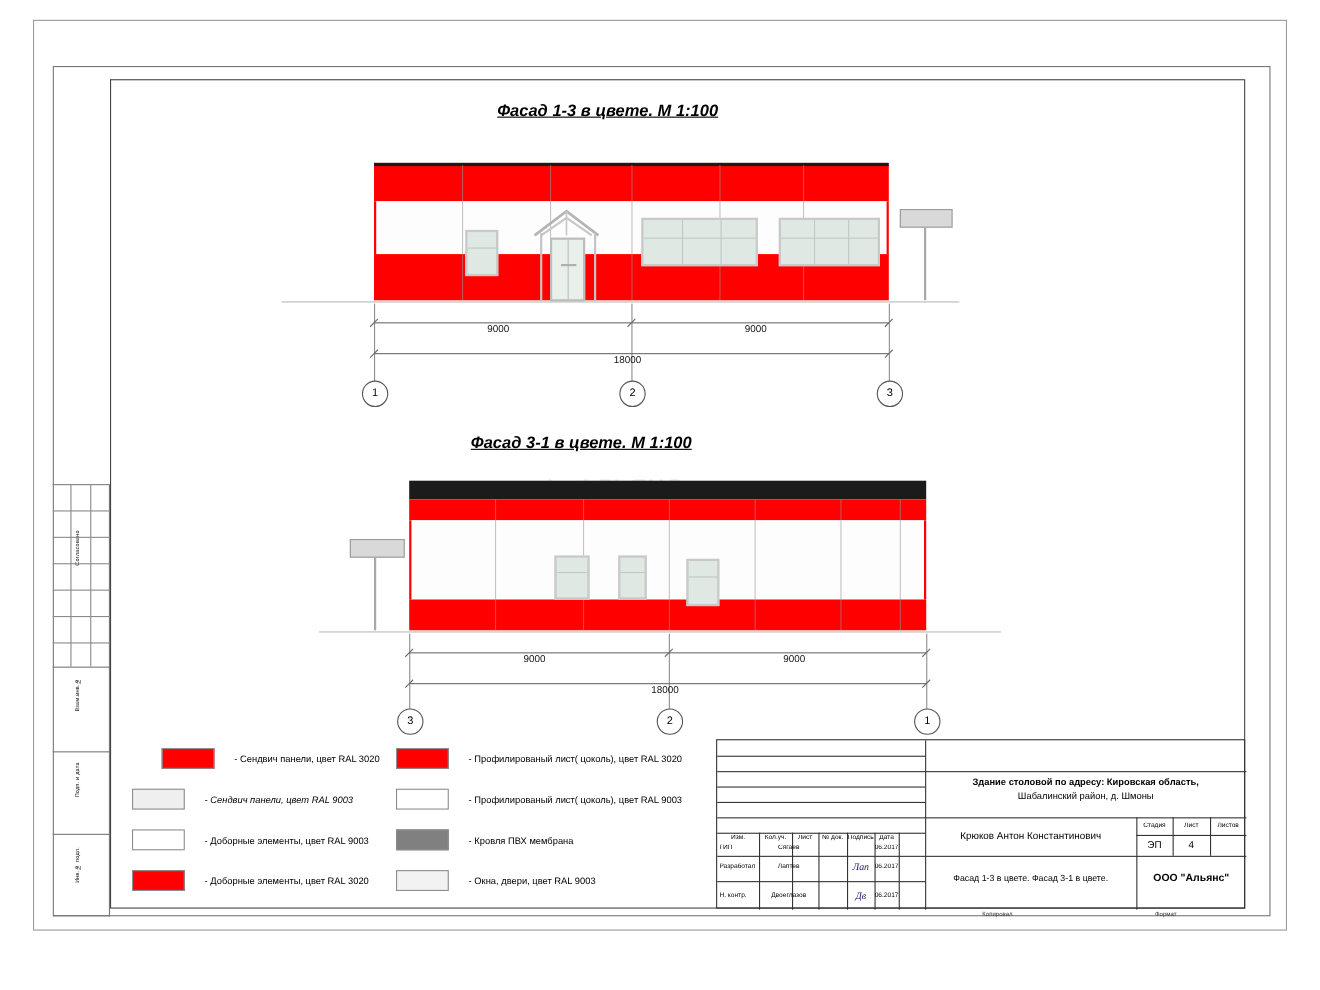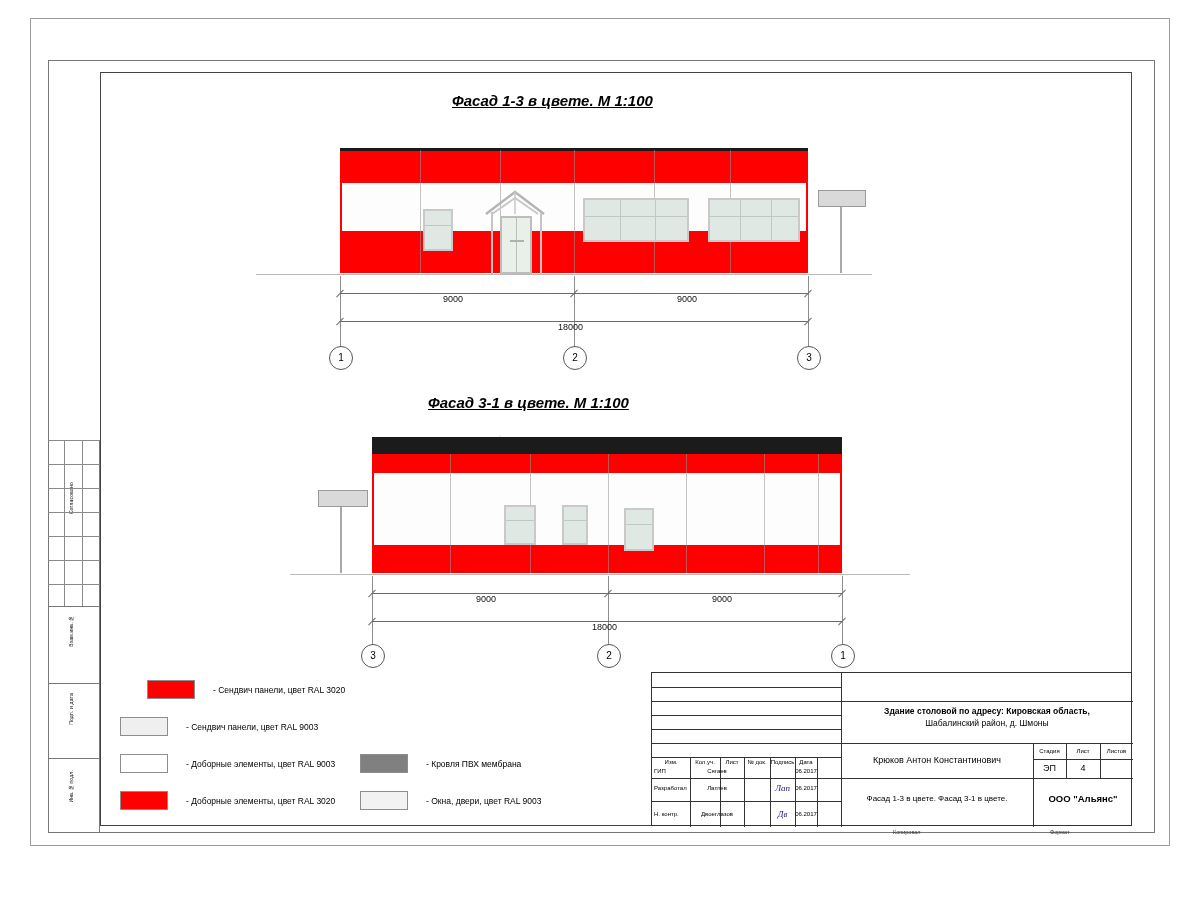"- Профилированый лист( цоколь), цвет RAL 3020" div.row { html: none -> <div> <div></div> <span>- Профилированый лист( цоколь), цвет RAL 3020</span> </div> }
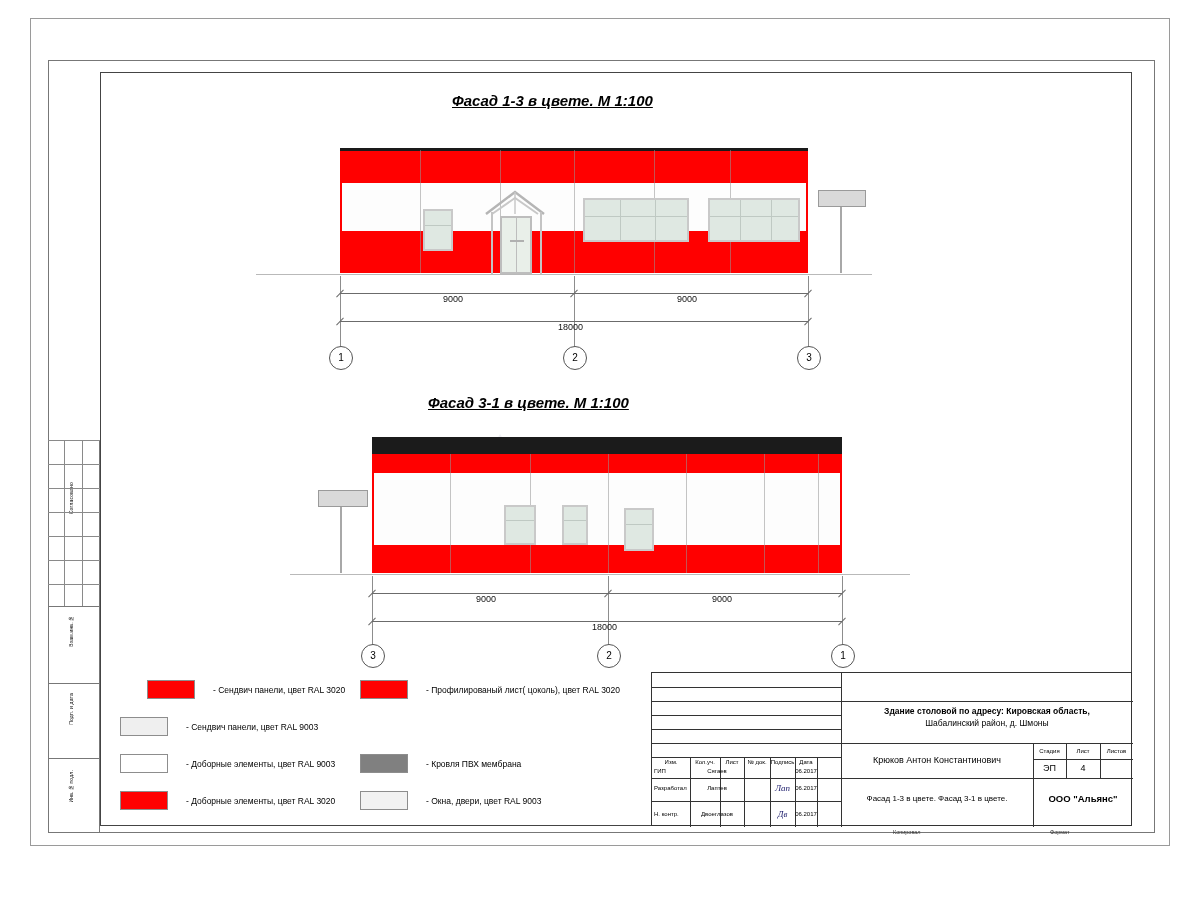"- Сендвич панели, цвет RAL 9003" div.row { font-style: none -> italic }
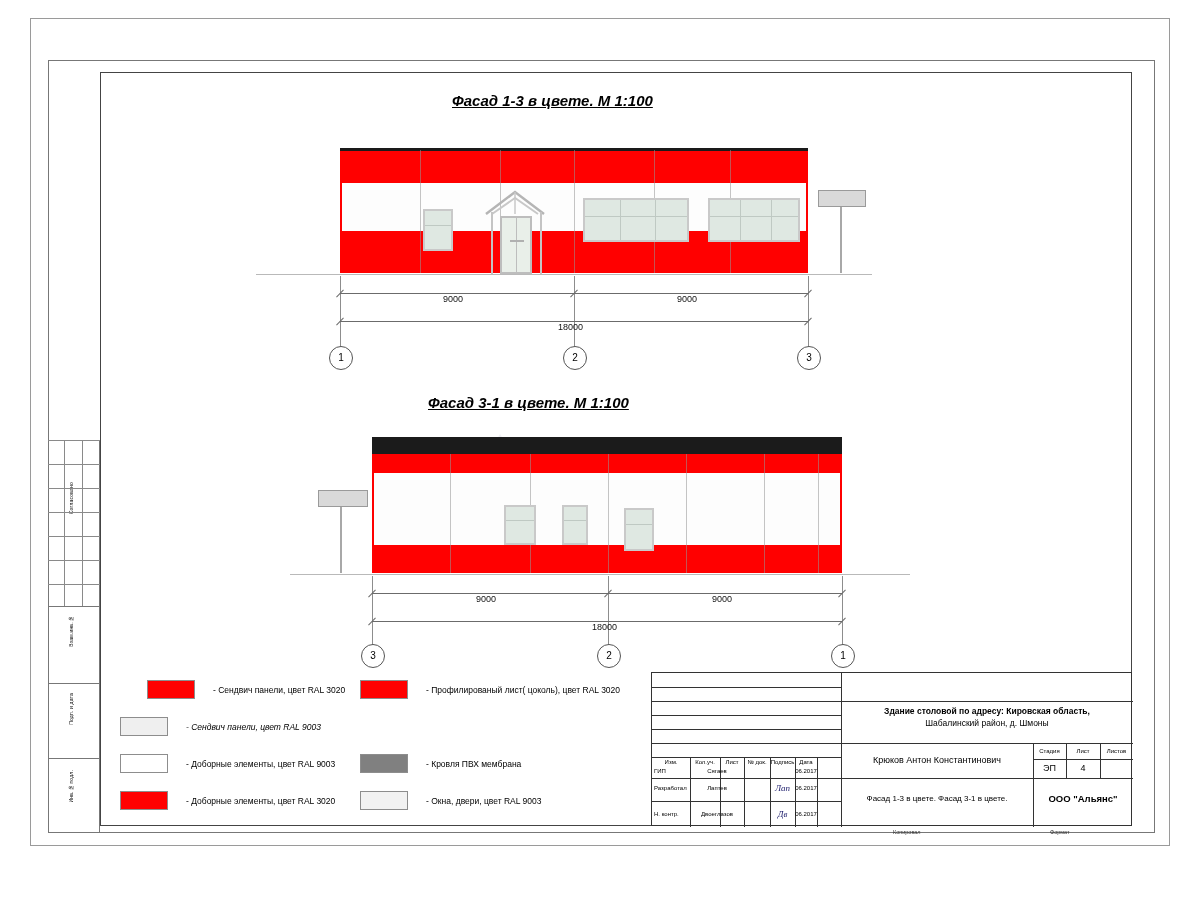"- Профилированый лист( цоколь), цвет RAL 9003" div.row { html: none -> <div> <div></div> <span>- Профилированый лист( цоколь), цвет RAL 9003</span> </div> }
